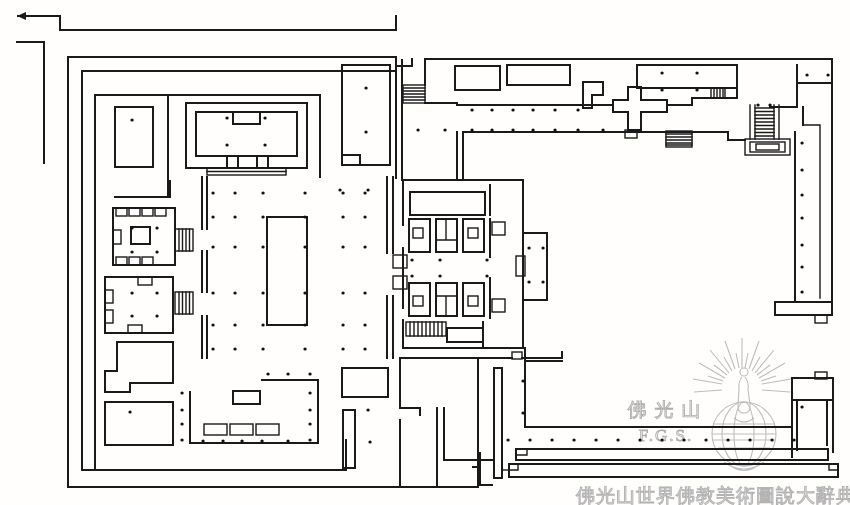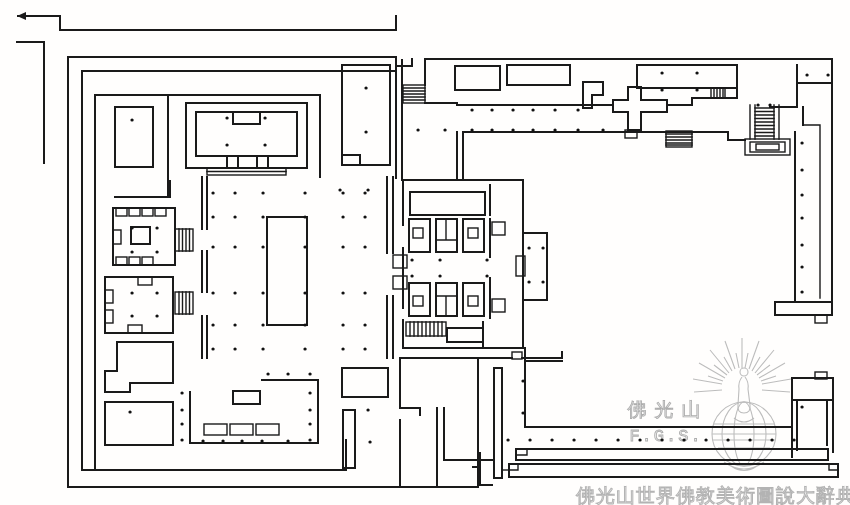"佛光山" .stage { font-family: Liberation Mono, monospace -> Liberation Serif, serif }
